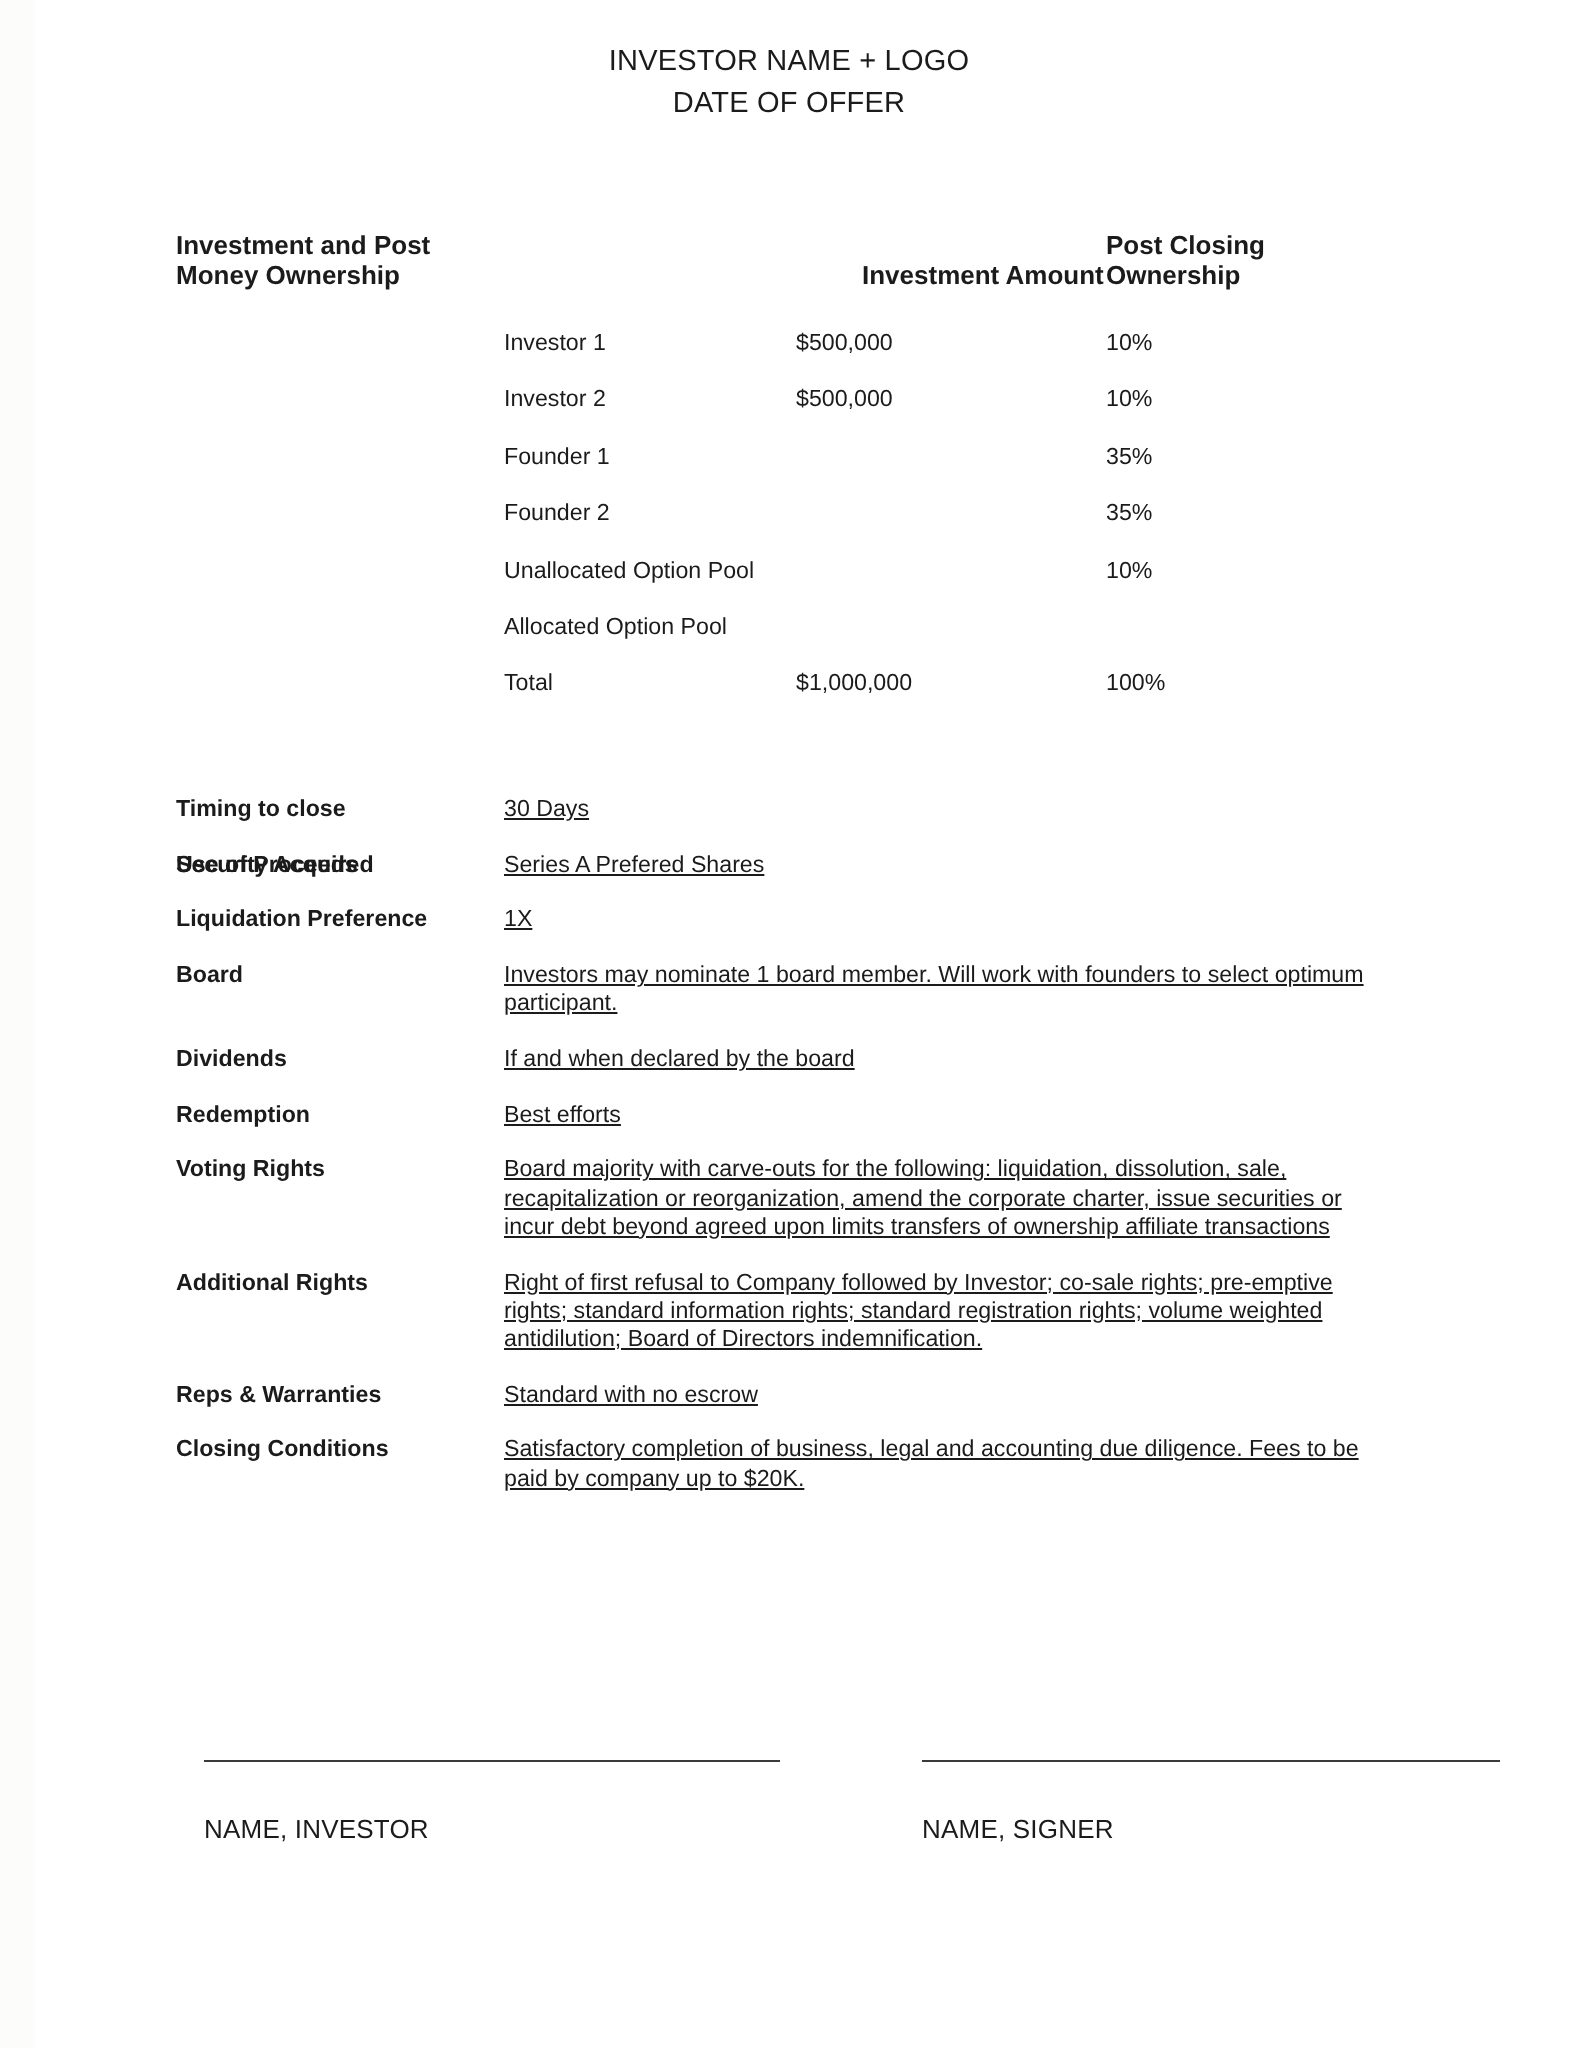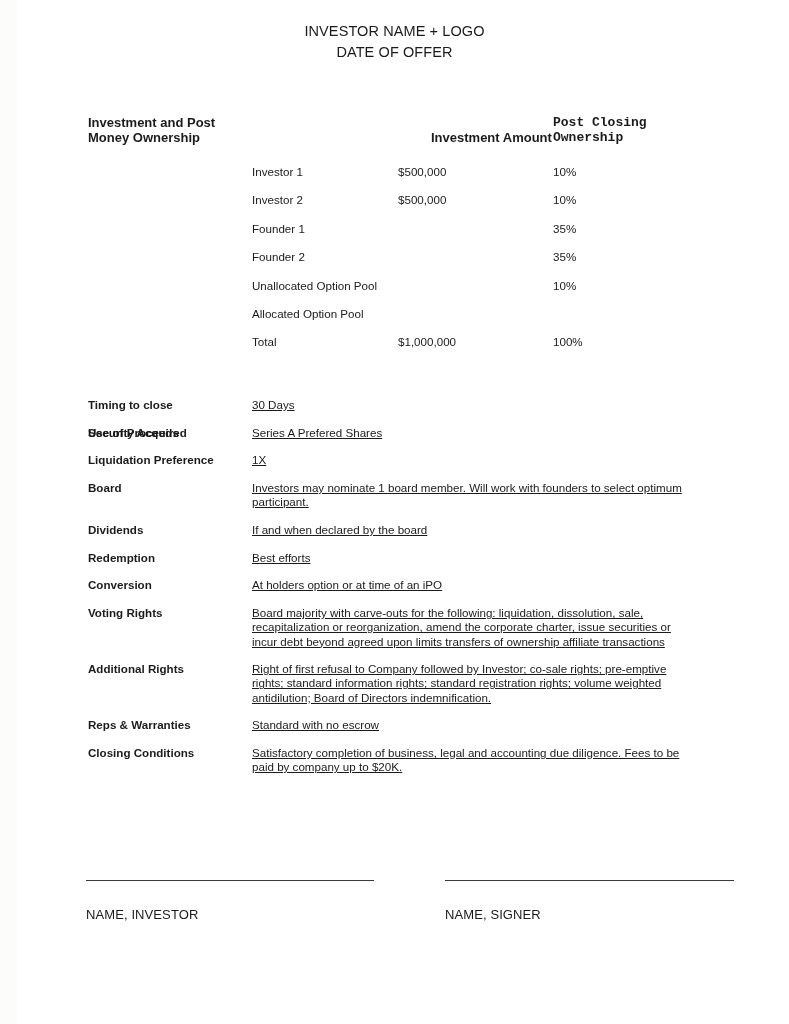"Post Closing Ownership" .cap-head .h-own { font-family: Liberation Mono, monospace -> none }
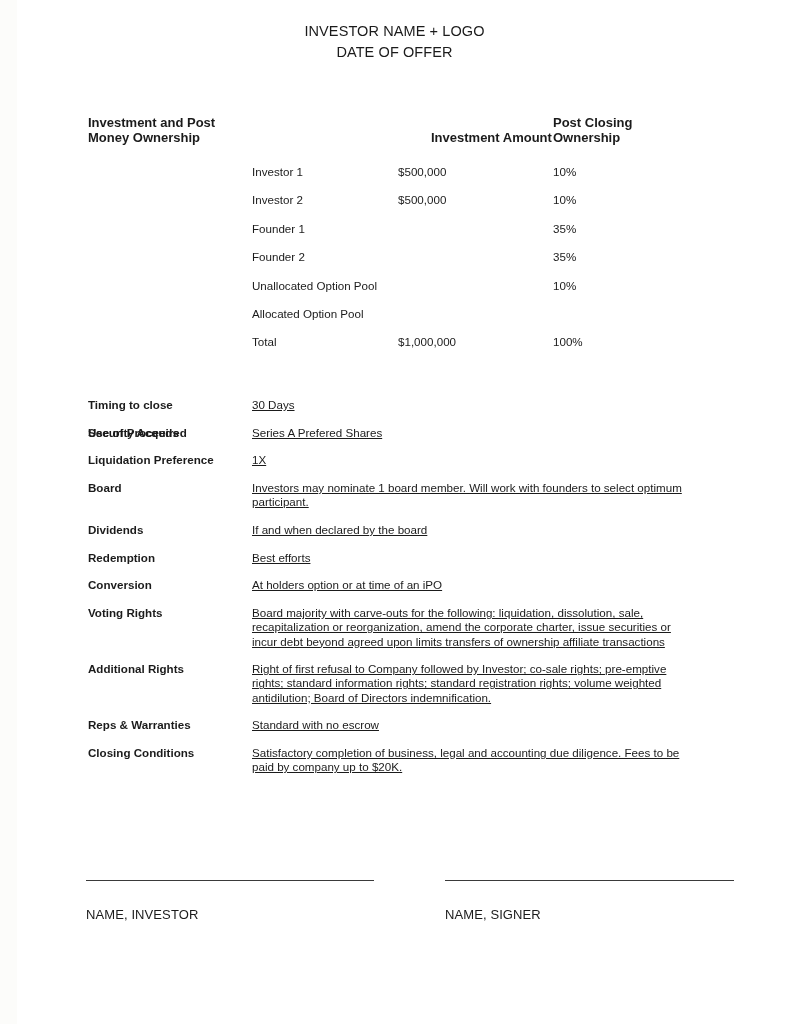"Conversion" div.term-row { html: <div> <div>Conversion</div> <div>At holders option or at time of an iPO</div> </div> -> none }
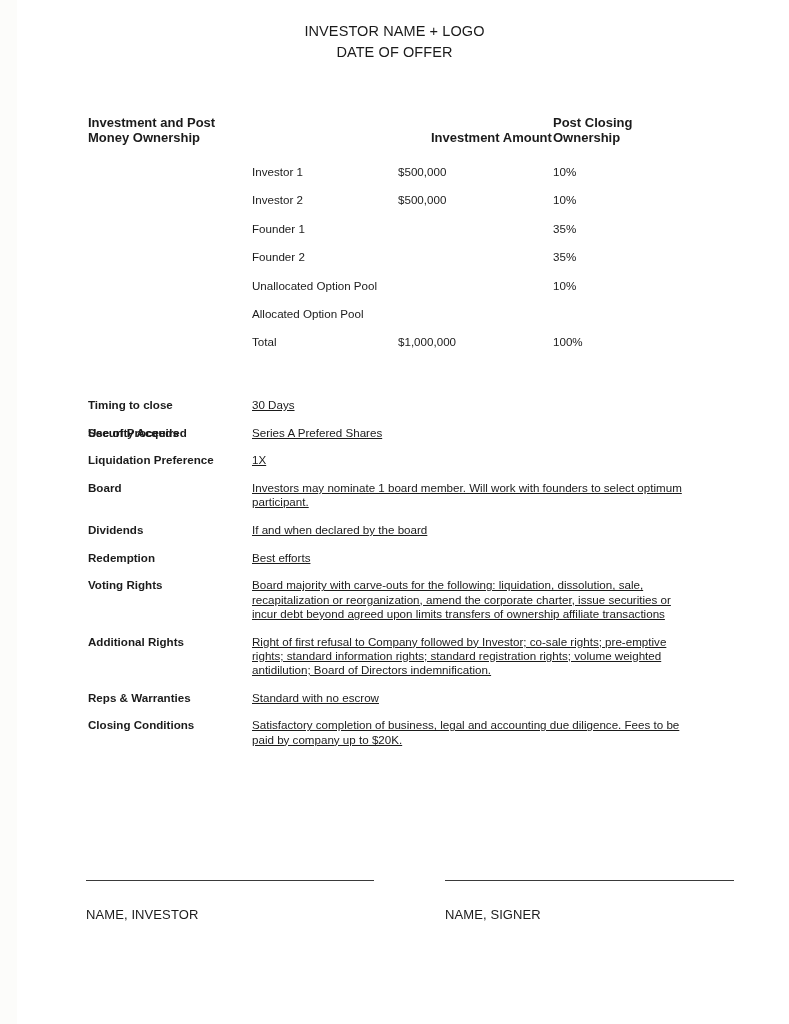"NAME, INVESTOR" .signatures { left: 0 -> 16px }
